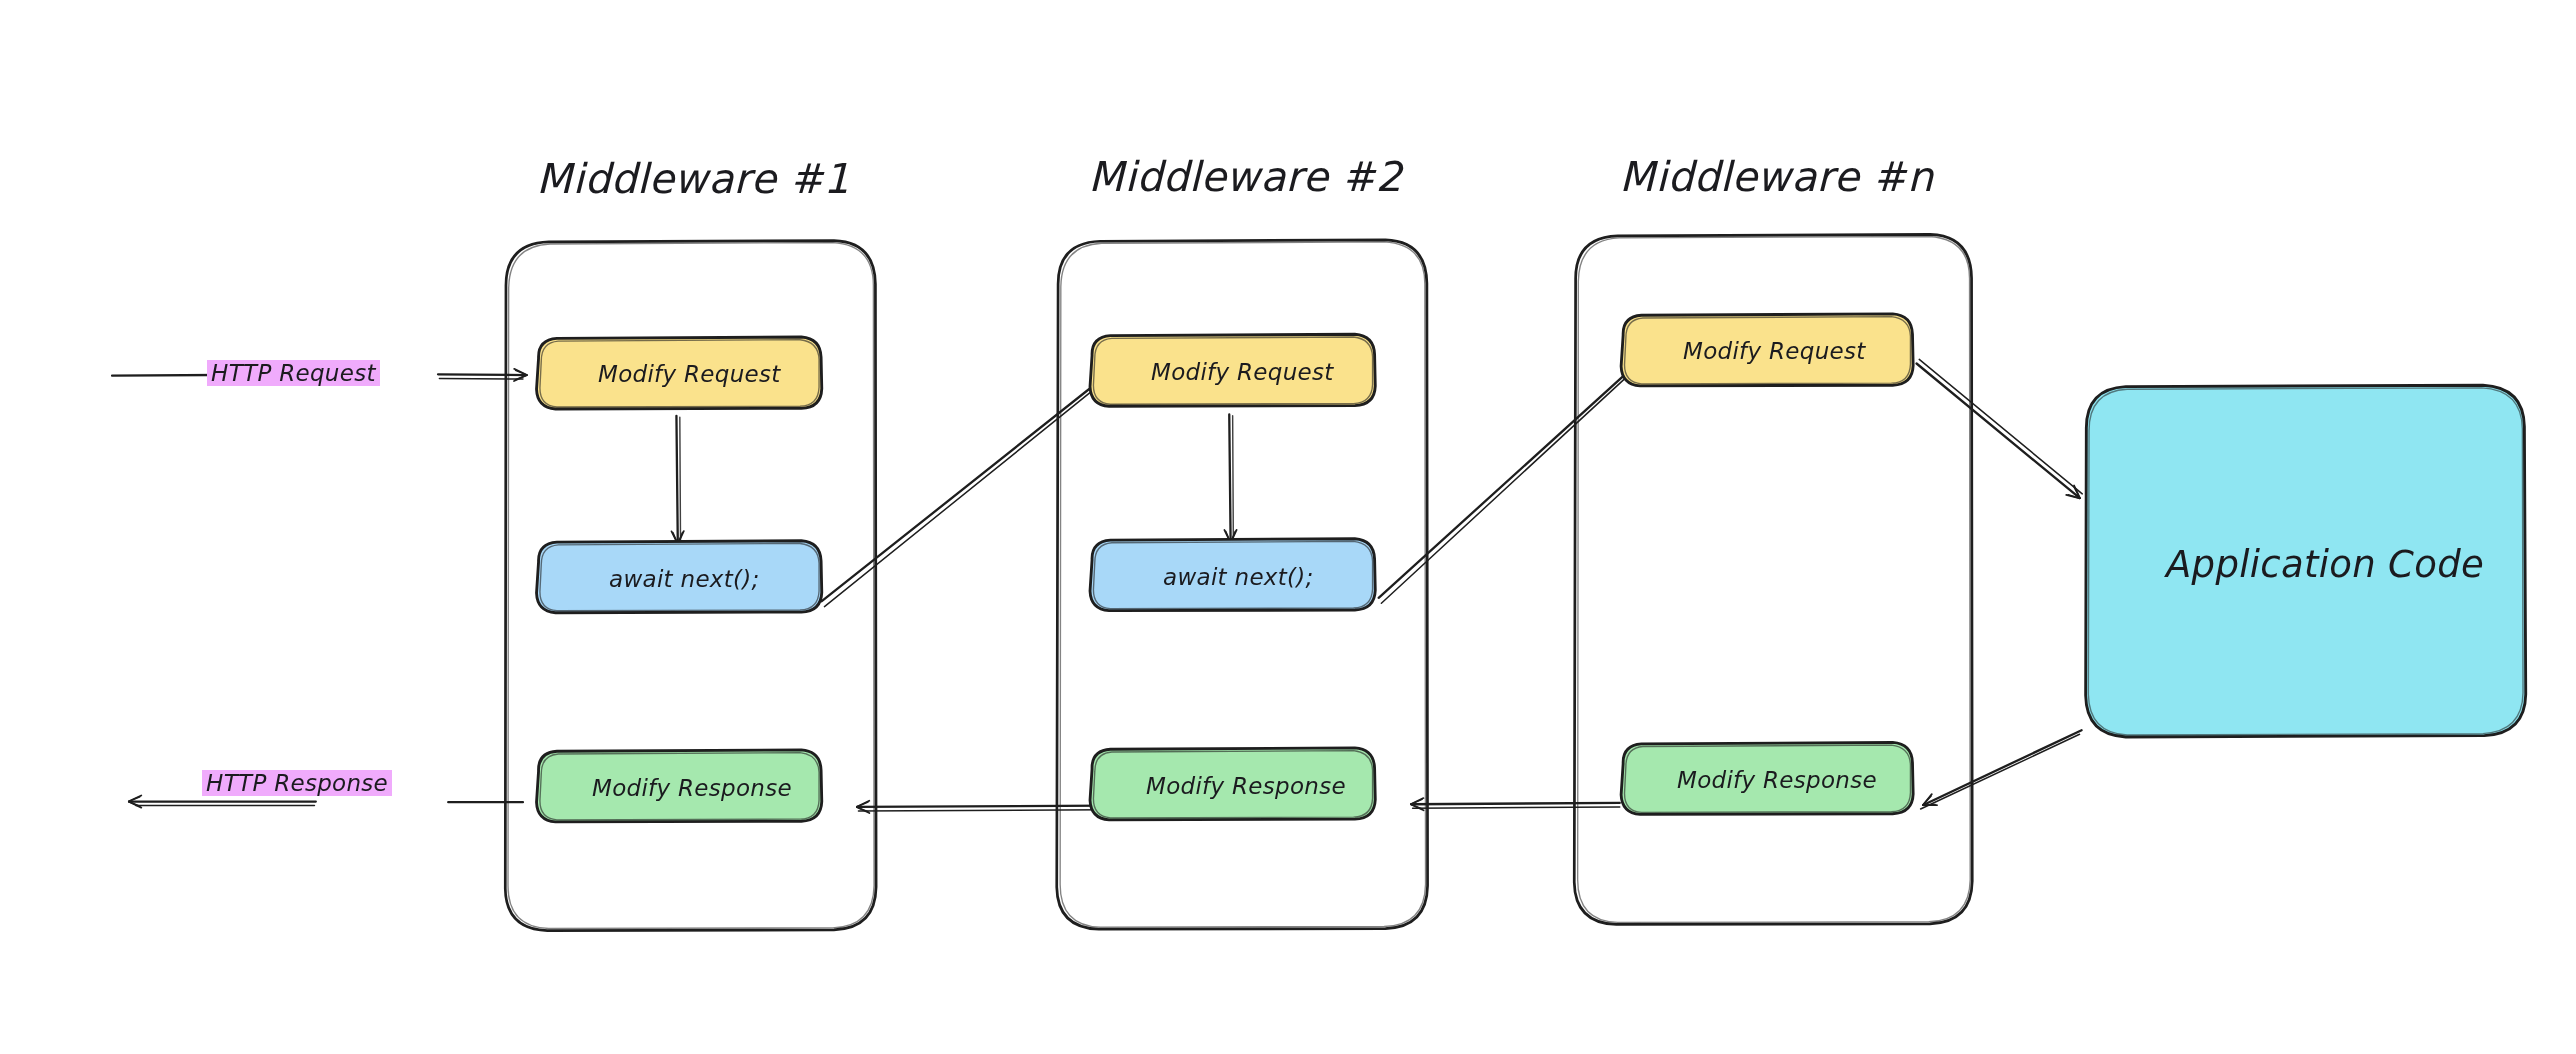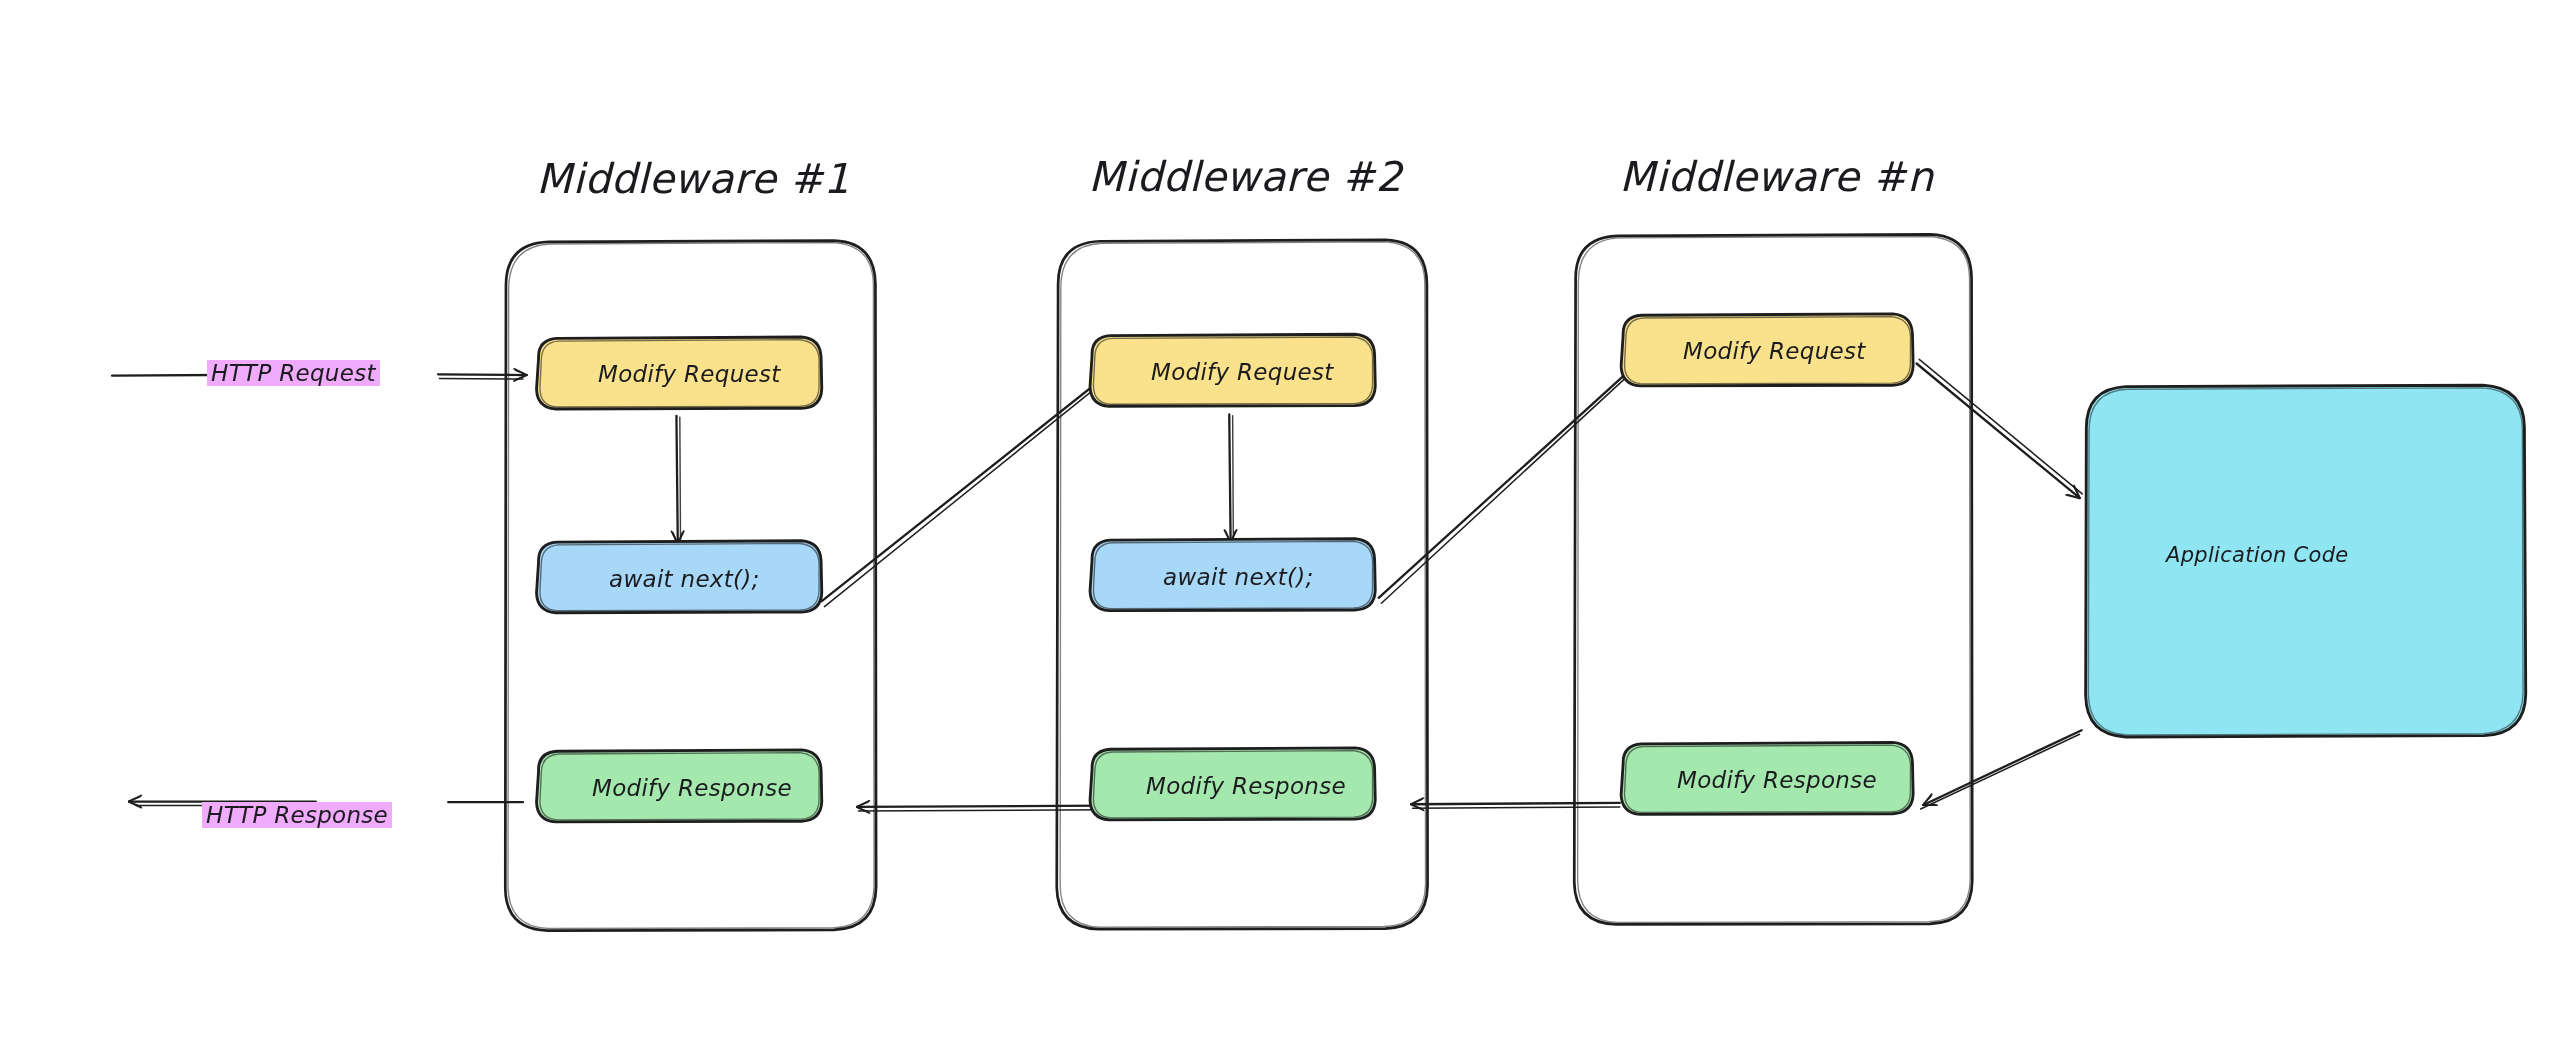"Application Code" .app-label { font-size: 21px -> 37px }
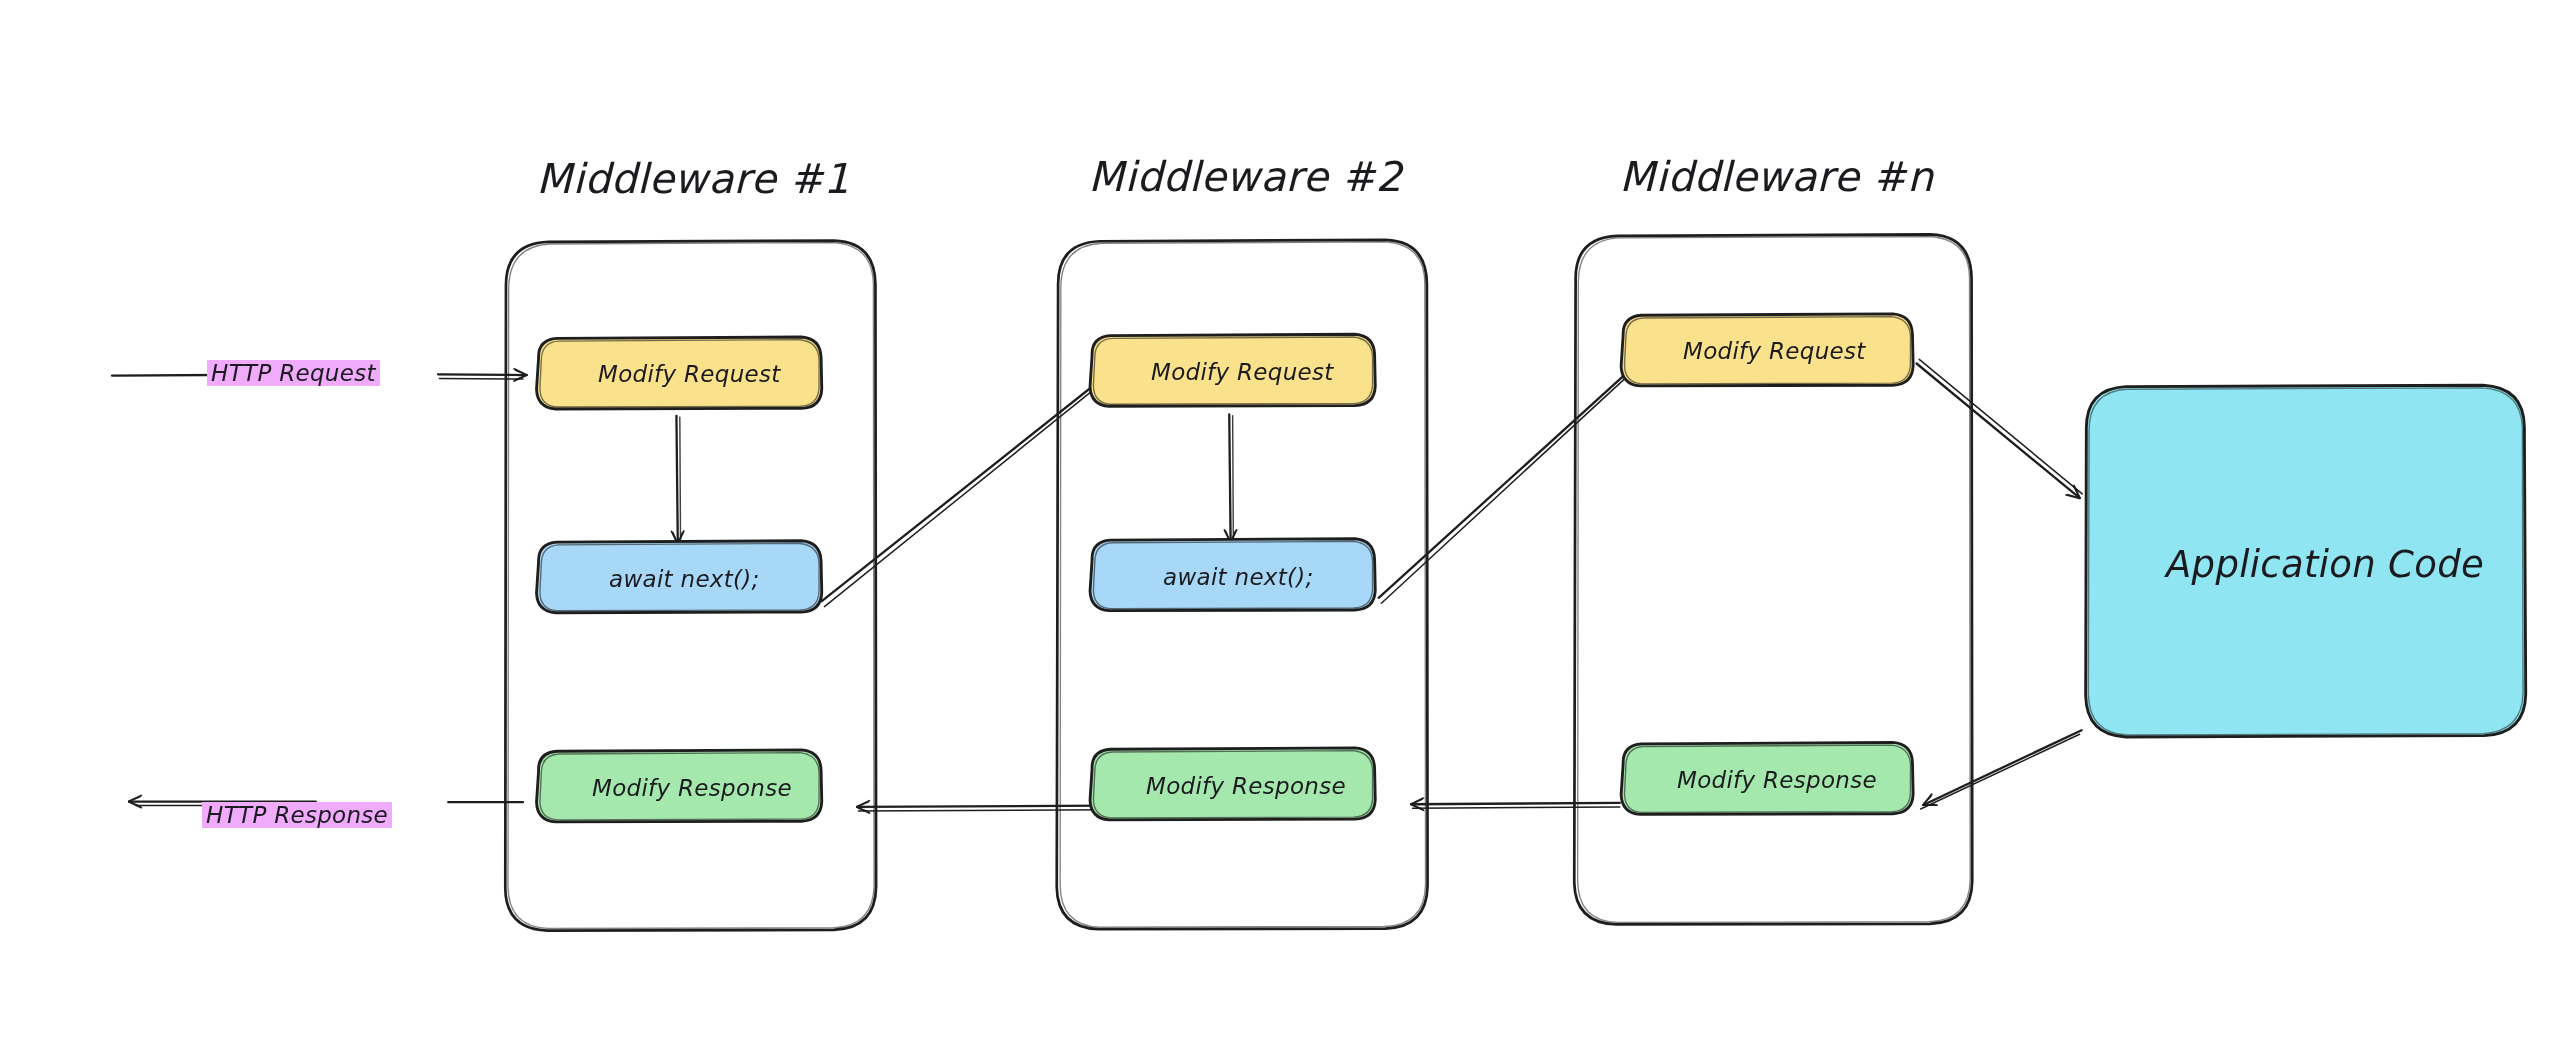"HTTP Response" div.lbl { top: 802px -> 770px }
